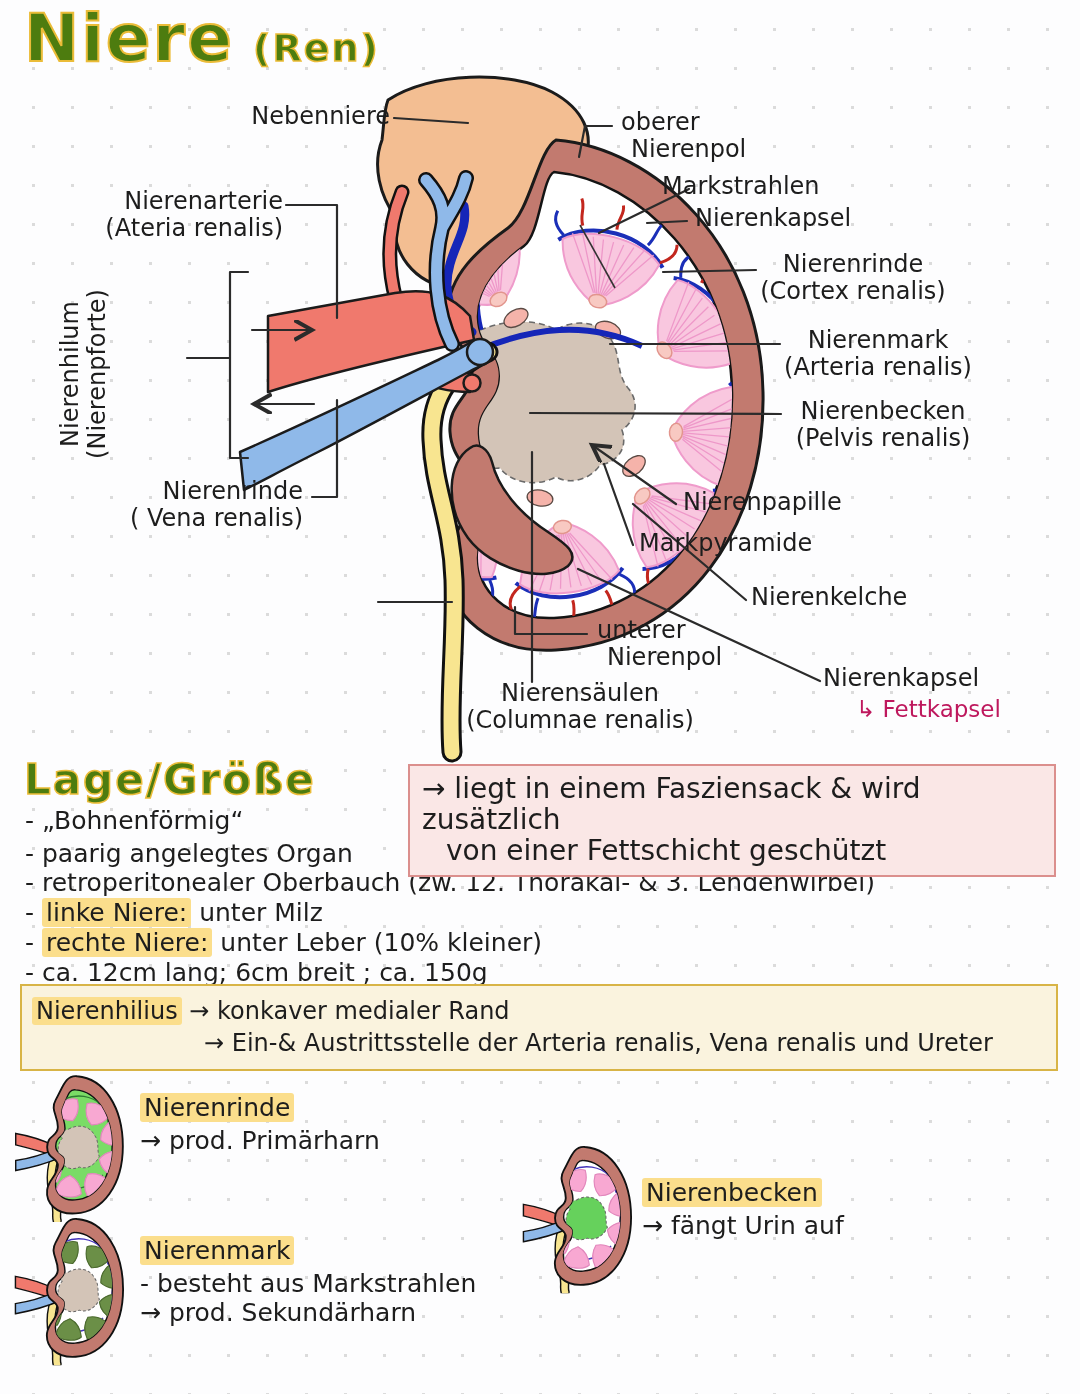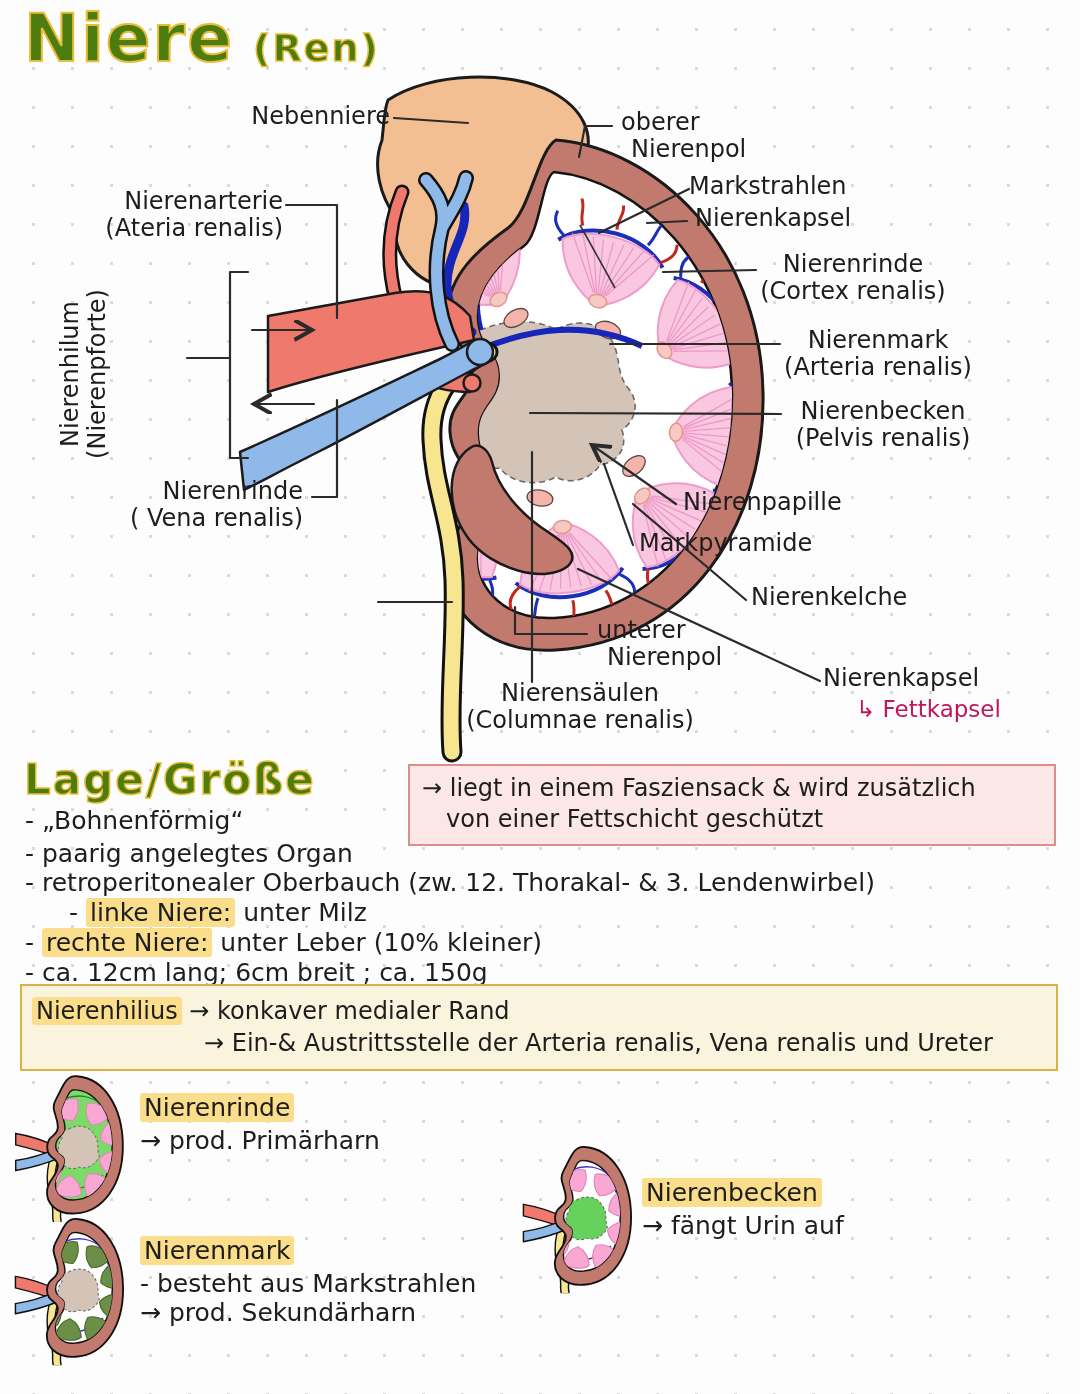"Markstrahlen" div.lab { left: 689px -> 662px }
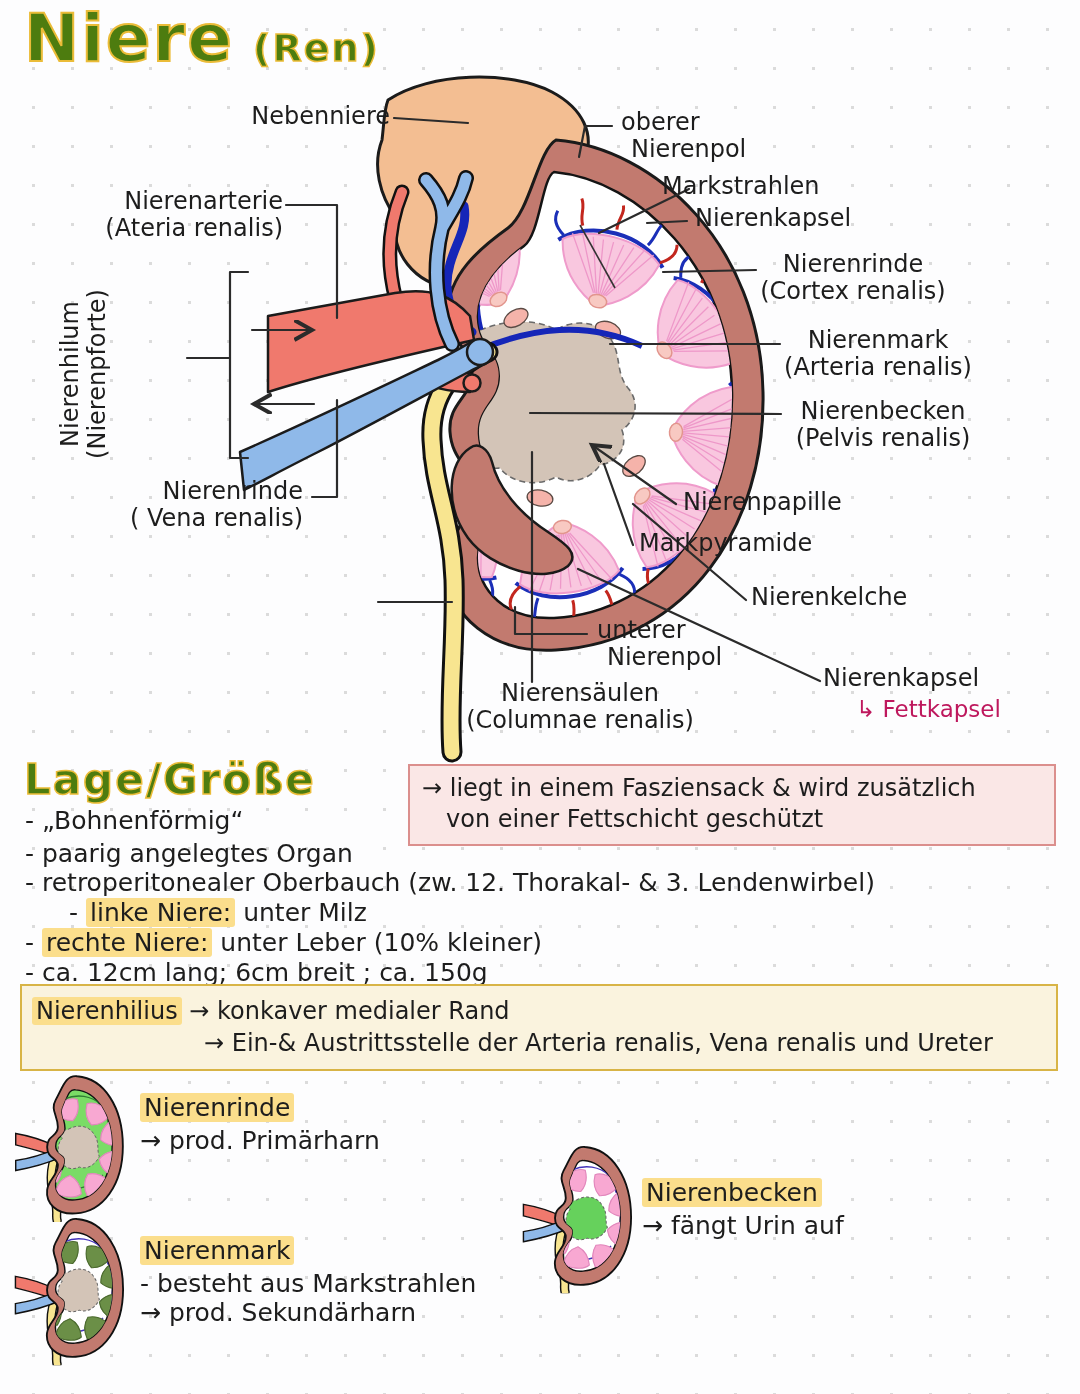"→ liegt in einem Fasziensack" #note-box { font-size: 24px -> 28px }
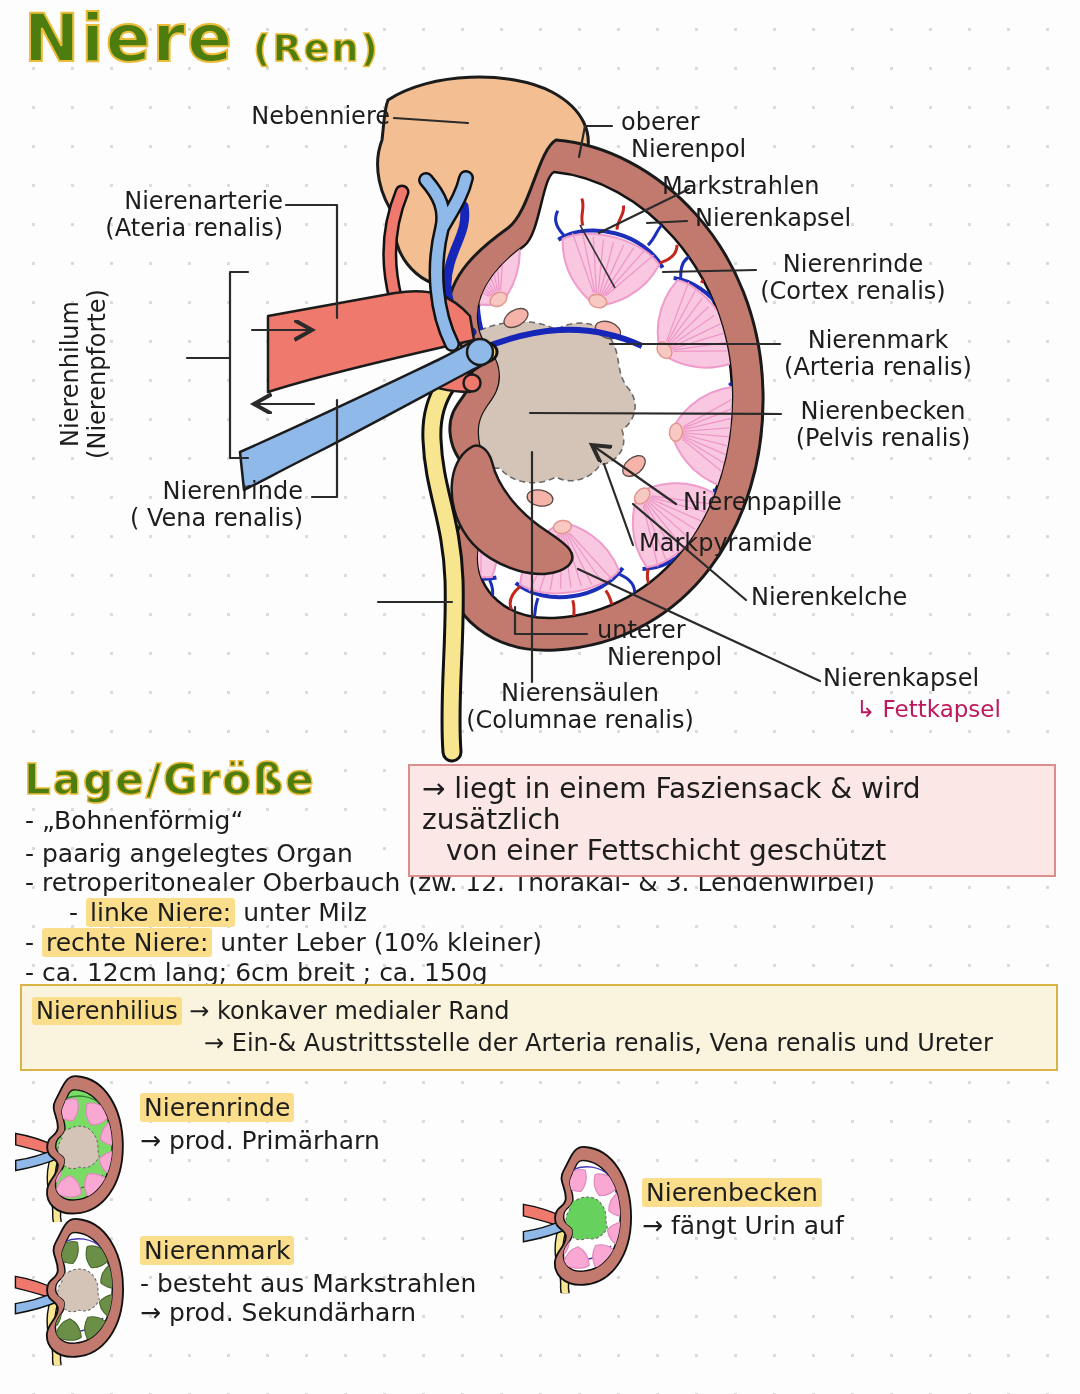"- linke Niere: unter Milz" div.bullet { margin-left: 44px -> none }
